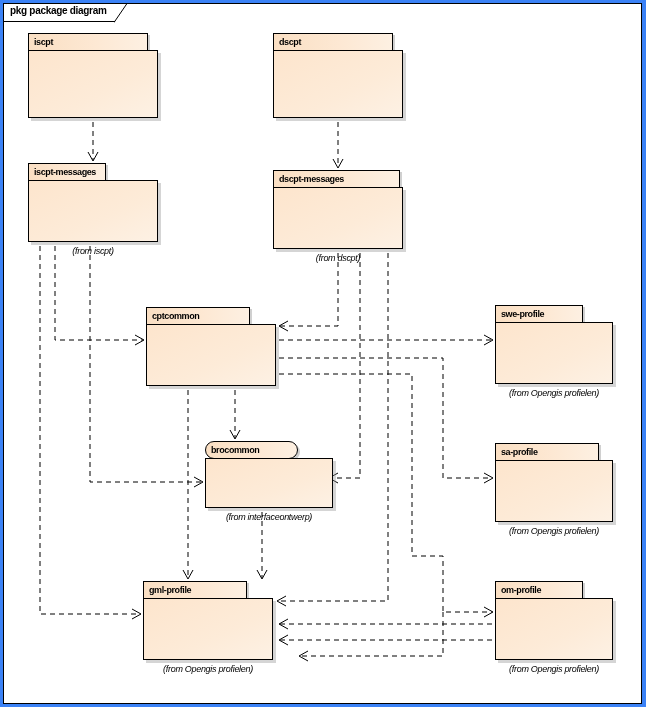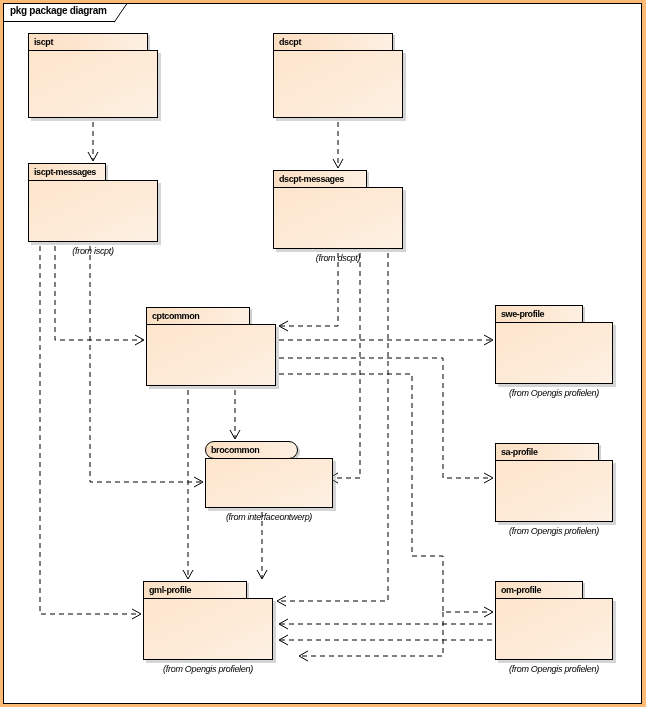"pkg package diagram" #canvas { background: #fdba74 -> #3b82f6 }
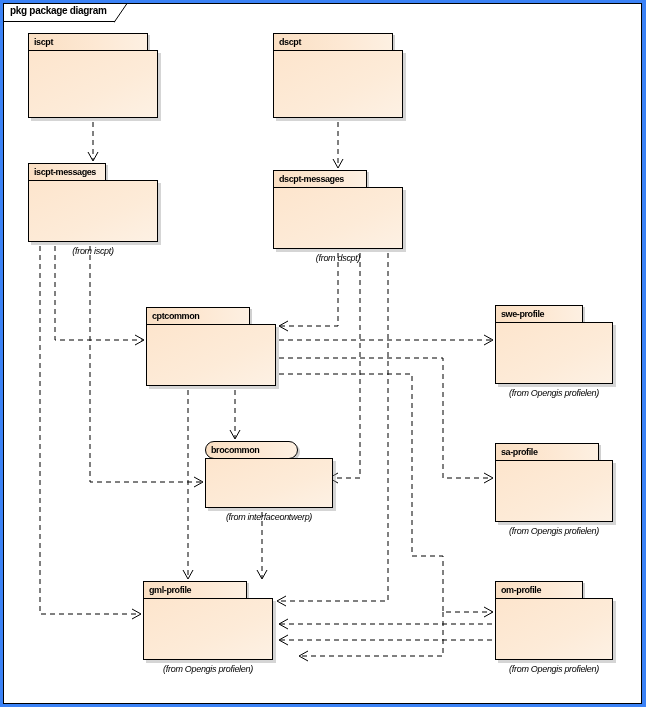"dscpt-messages" div.pkg-tab { width: 94px -> 127px }
